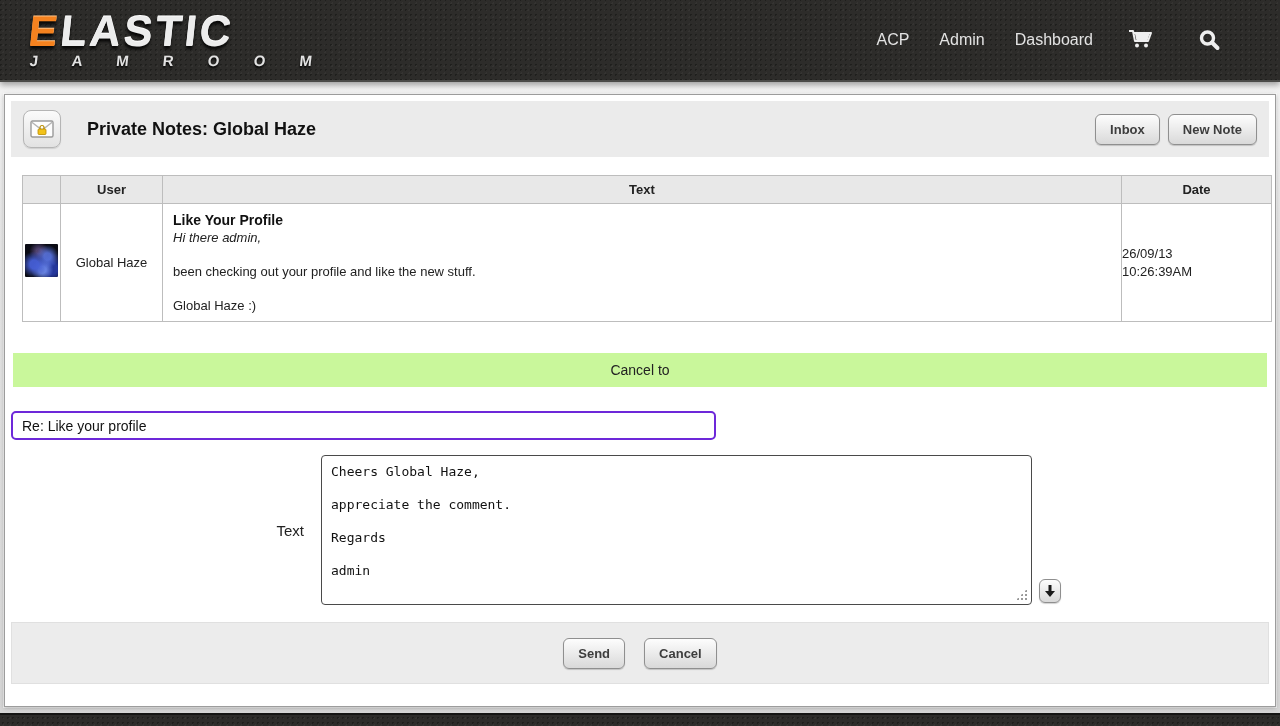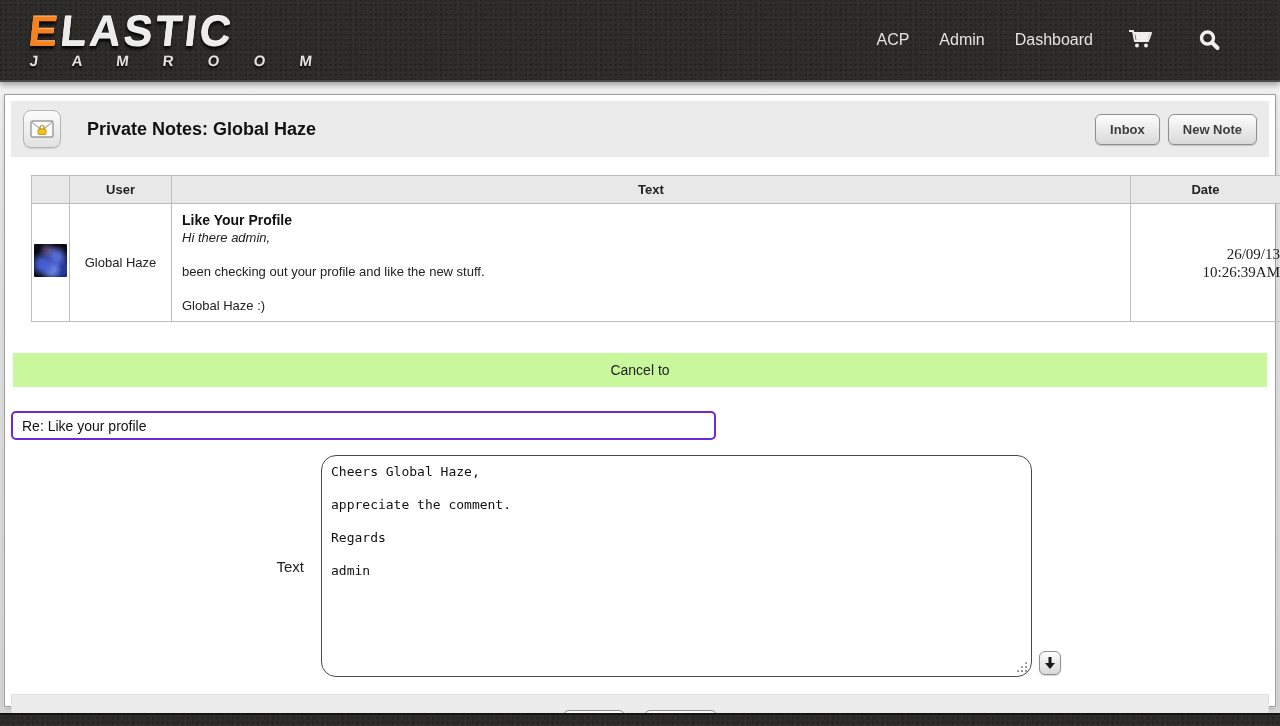"User" table.notes { margin: 18px 4px 0 20px -> 18px 4px 0 11px }
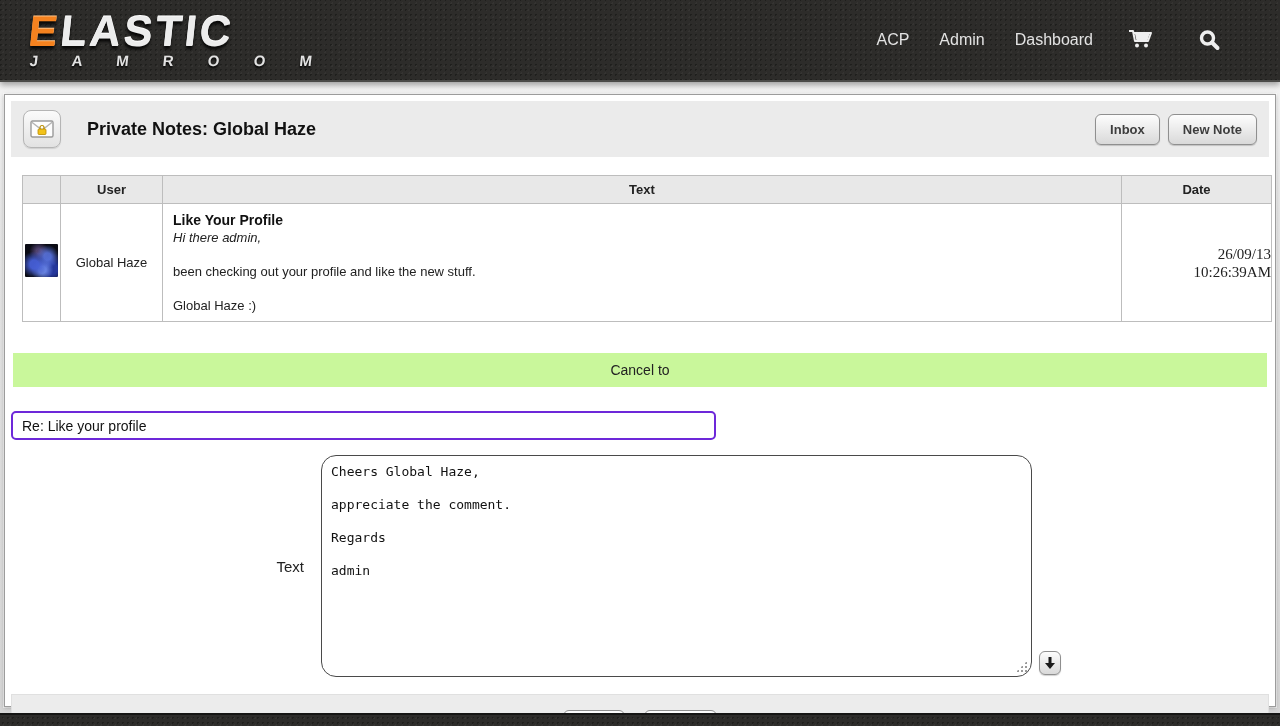"26/09/13" td.cell-date { font-family: Liberation Serif, serif -> none; font-size: 15px -> 13px; text-align: right -> left }
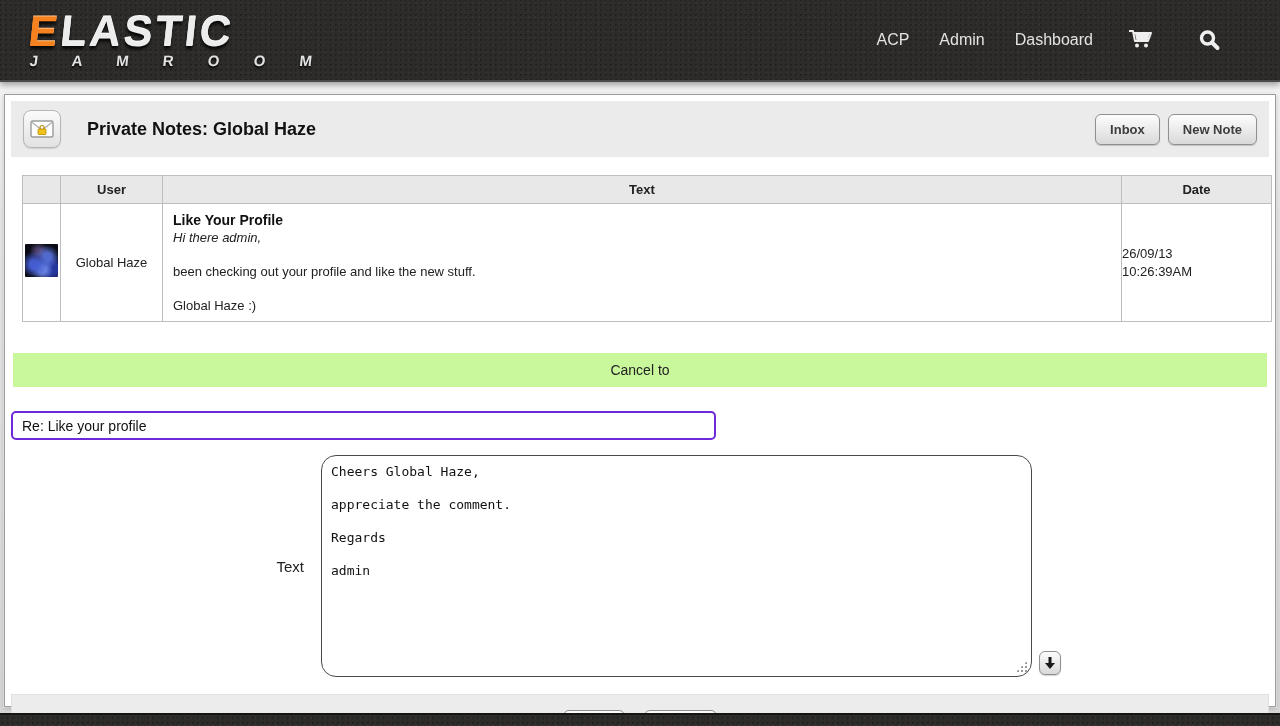"Cheers Global Haze," textarea.reply-text { border-radius: 15px -> 4px; height: 222px -> 150px }
